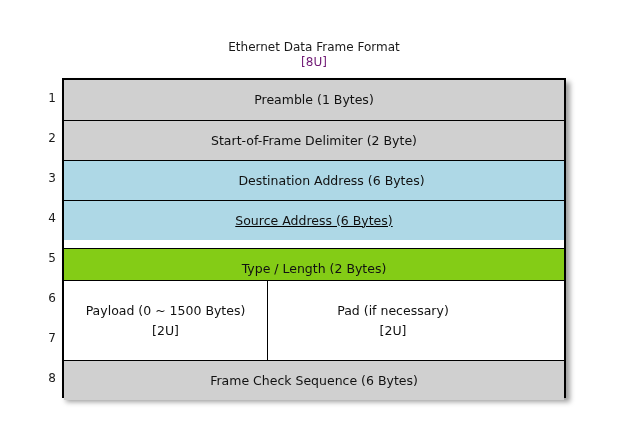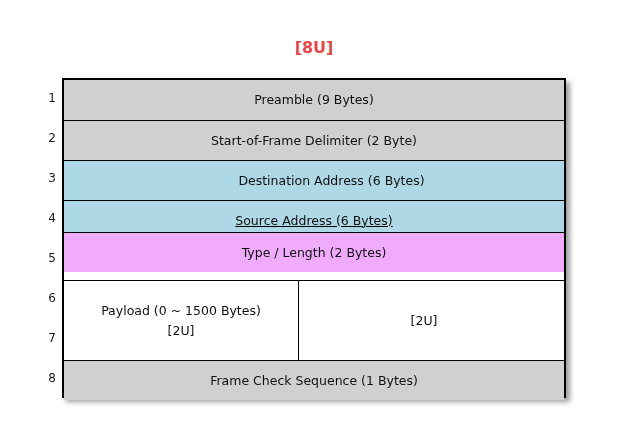"Ethernet Data Frame Format" span.title-main { html: none -> <span>Ethernet Data Frame Format</span> }
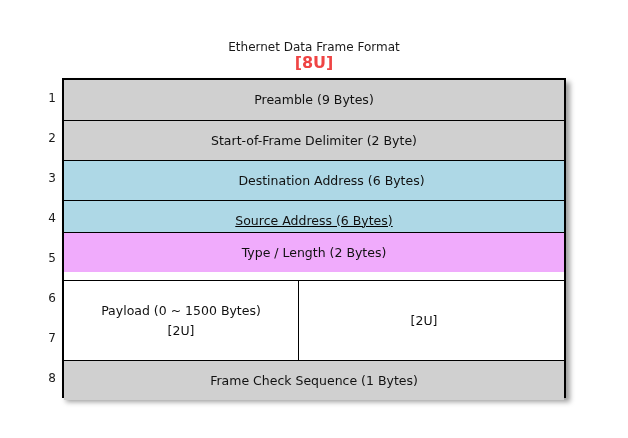"[8U]" .title-sub { color: #ef4444 -> #701a75; font-size: 16px -> 12px; font-weight: bold -> none }
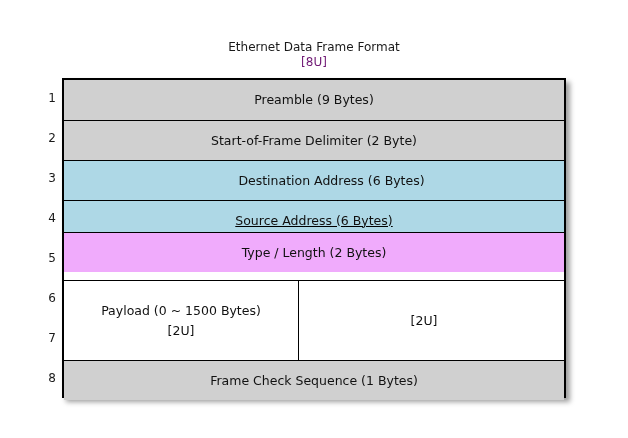"Preamble (9 Bytes)" span.row-label { text: 9 -> 1 }
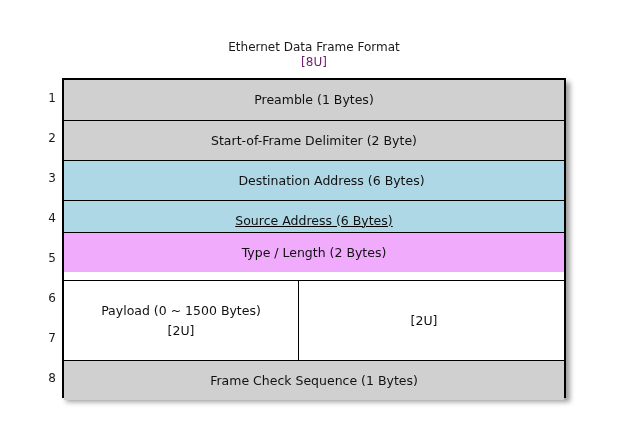"Type / Length (2 Bytes)" div.row { background: #f0abfc -> #84cc16; top: 152px -> 168px }
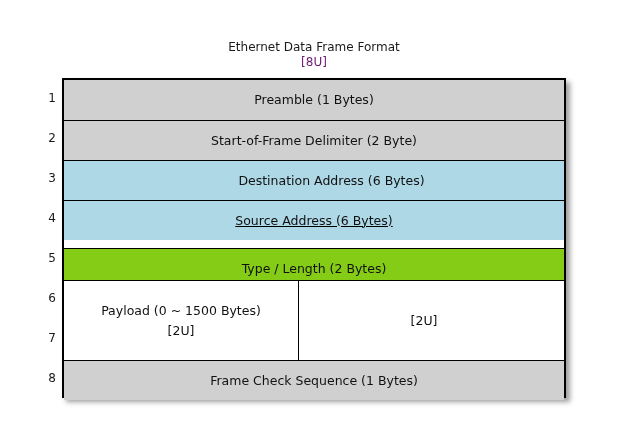"Payload (0 ~ 1500 Bytes)" .split-cell.left { width: 235px -> 204px }
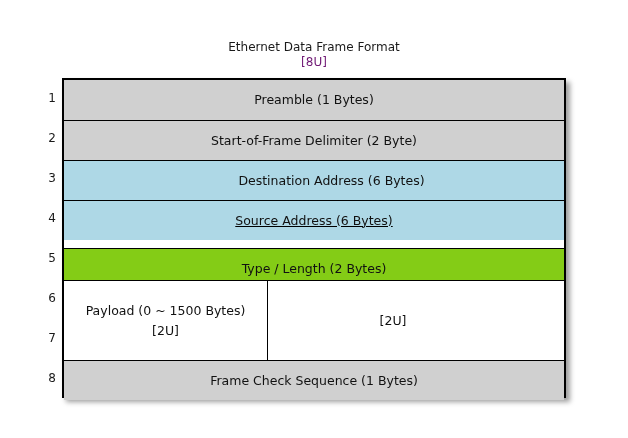"Pad (if necessary)" span.cell-line { html: none -> <span>Pad (if necessary)</span> }
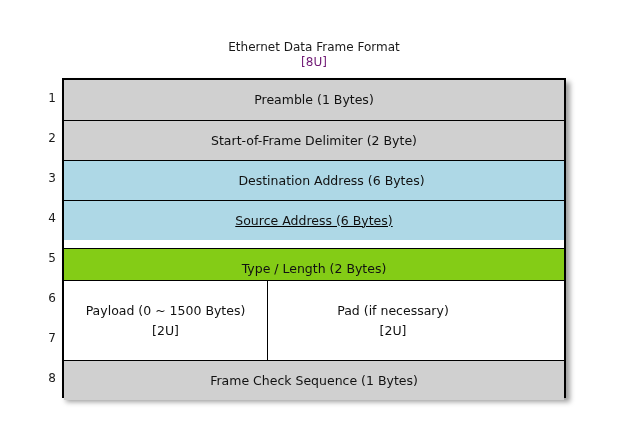"Frame Check Sequence (1 Bytes)" span.row-label { text: 1 -> 6 }
